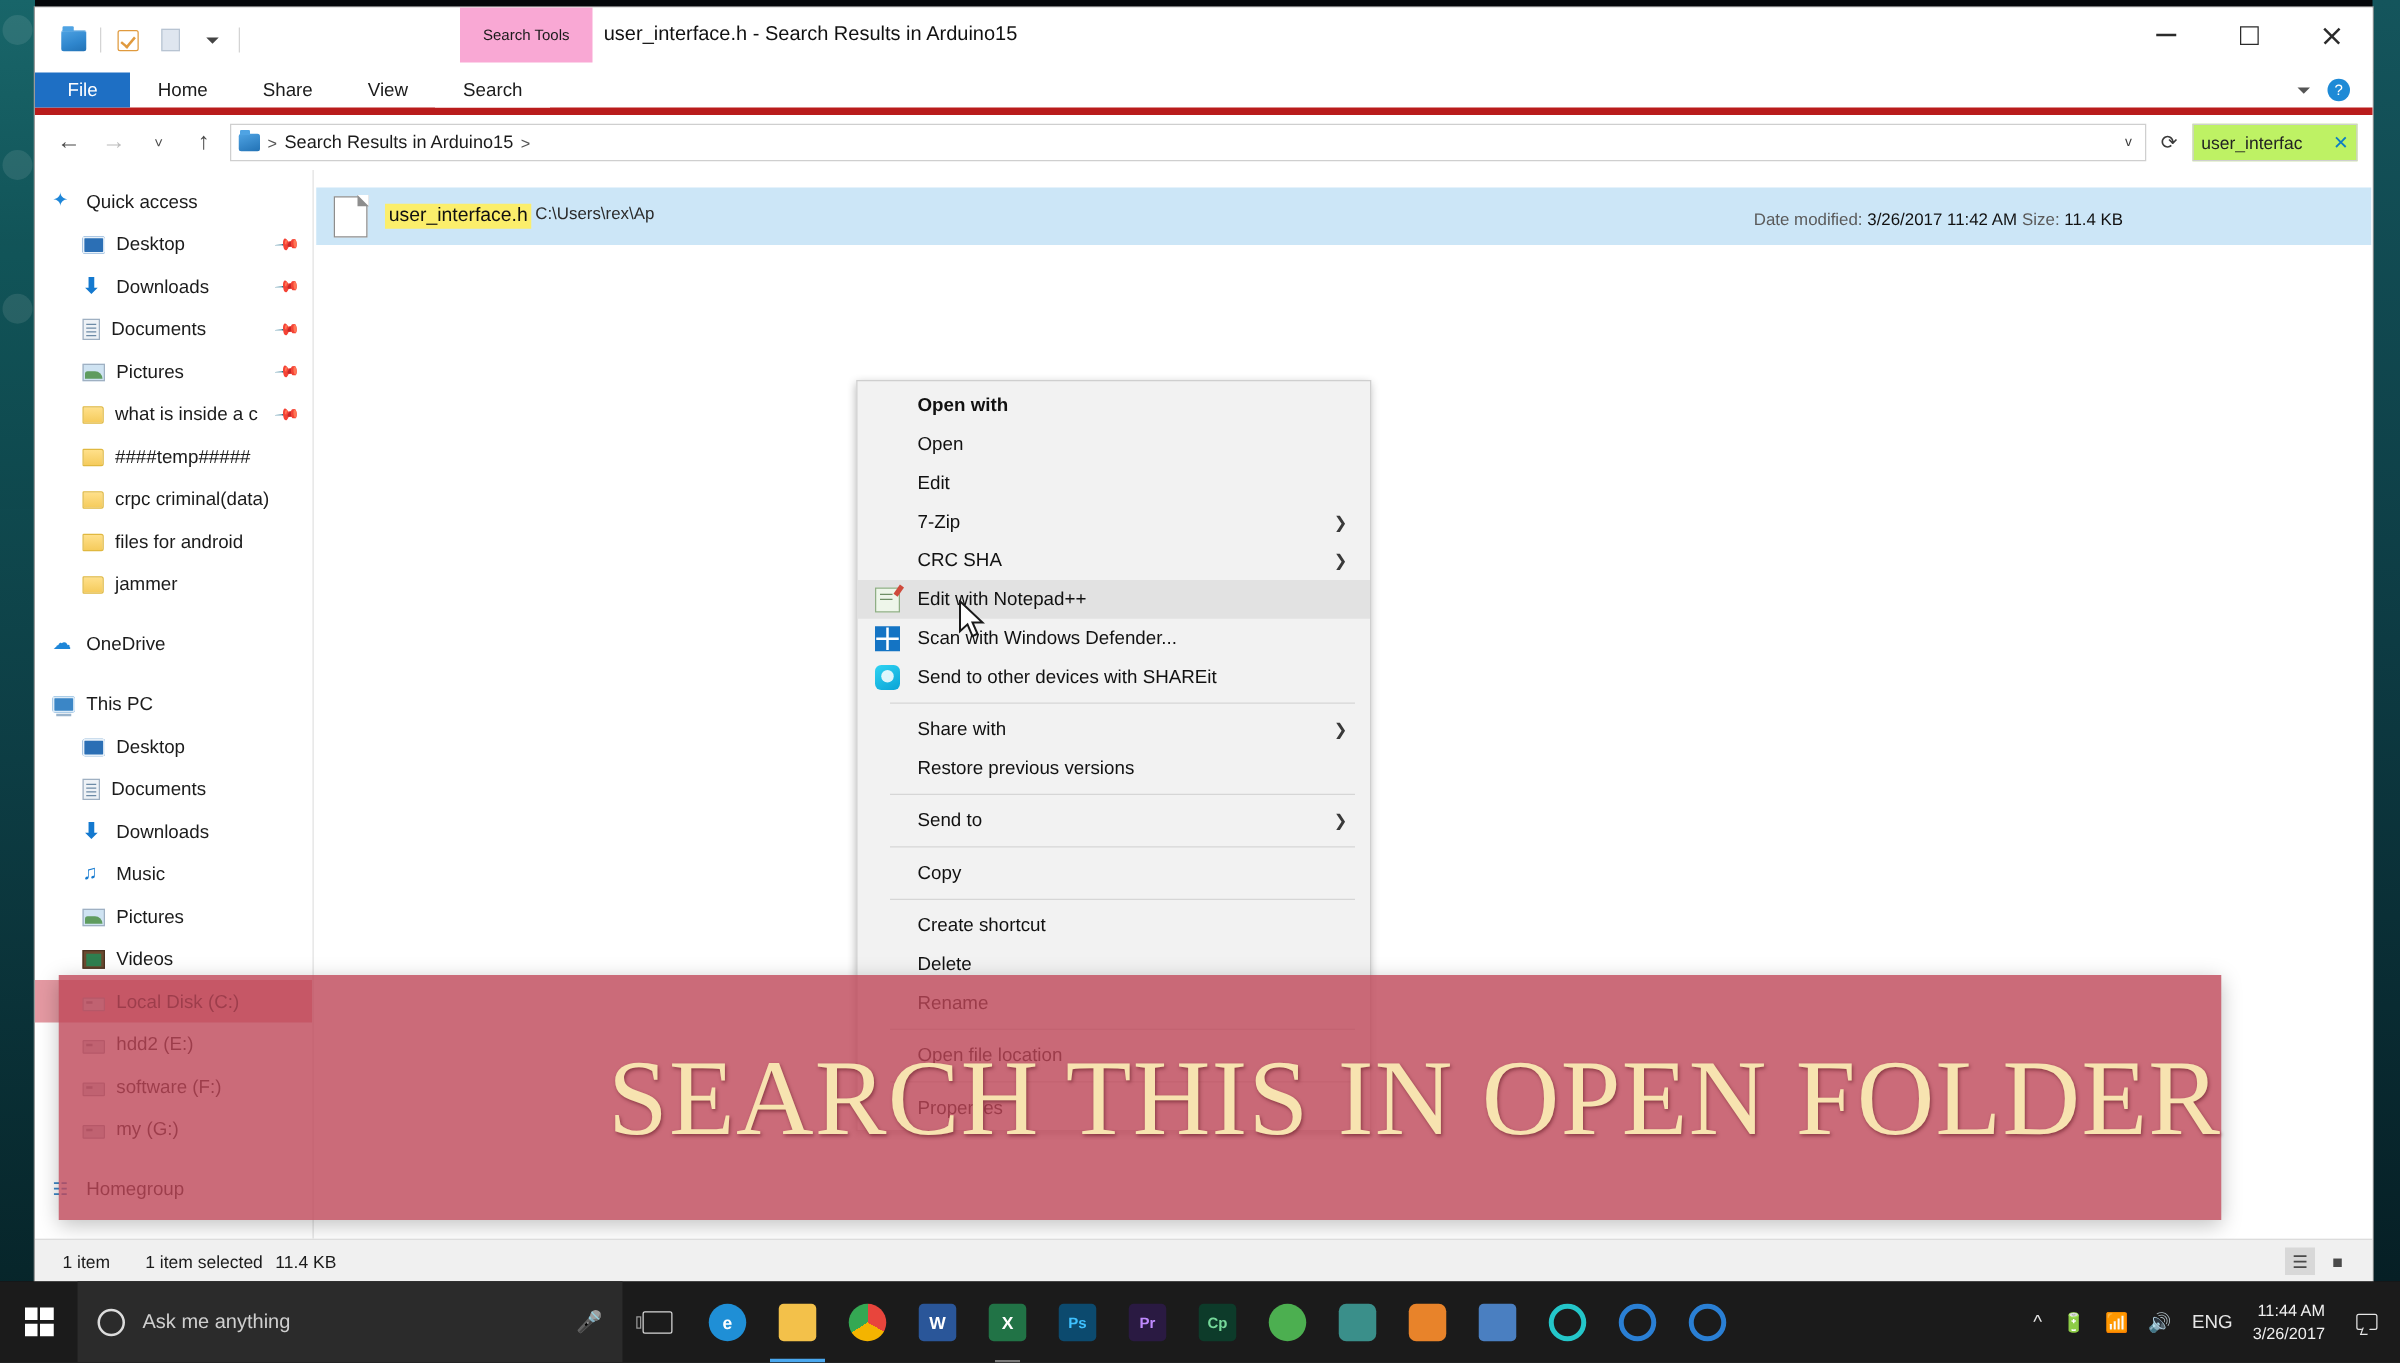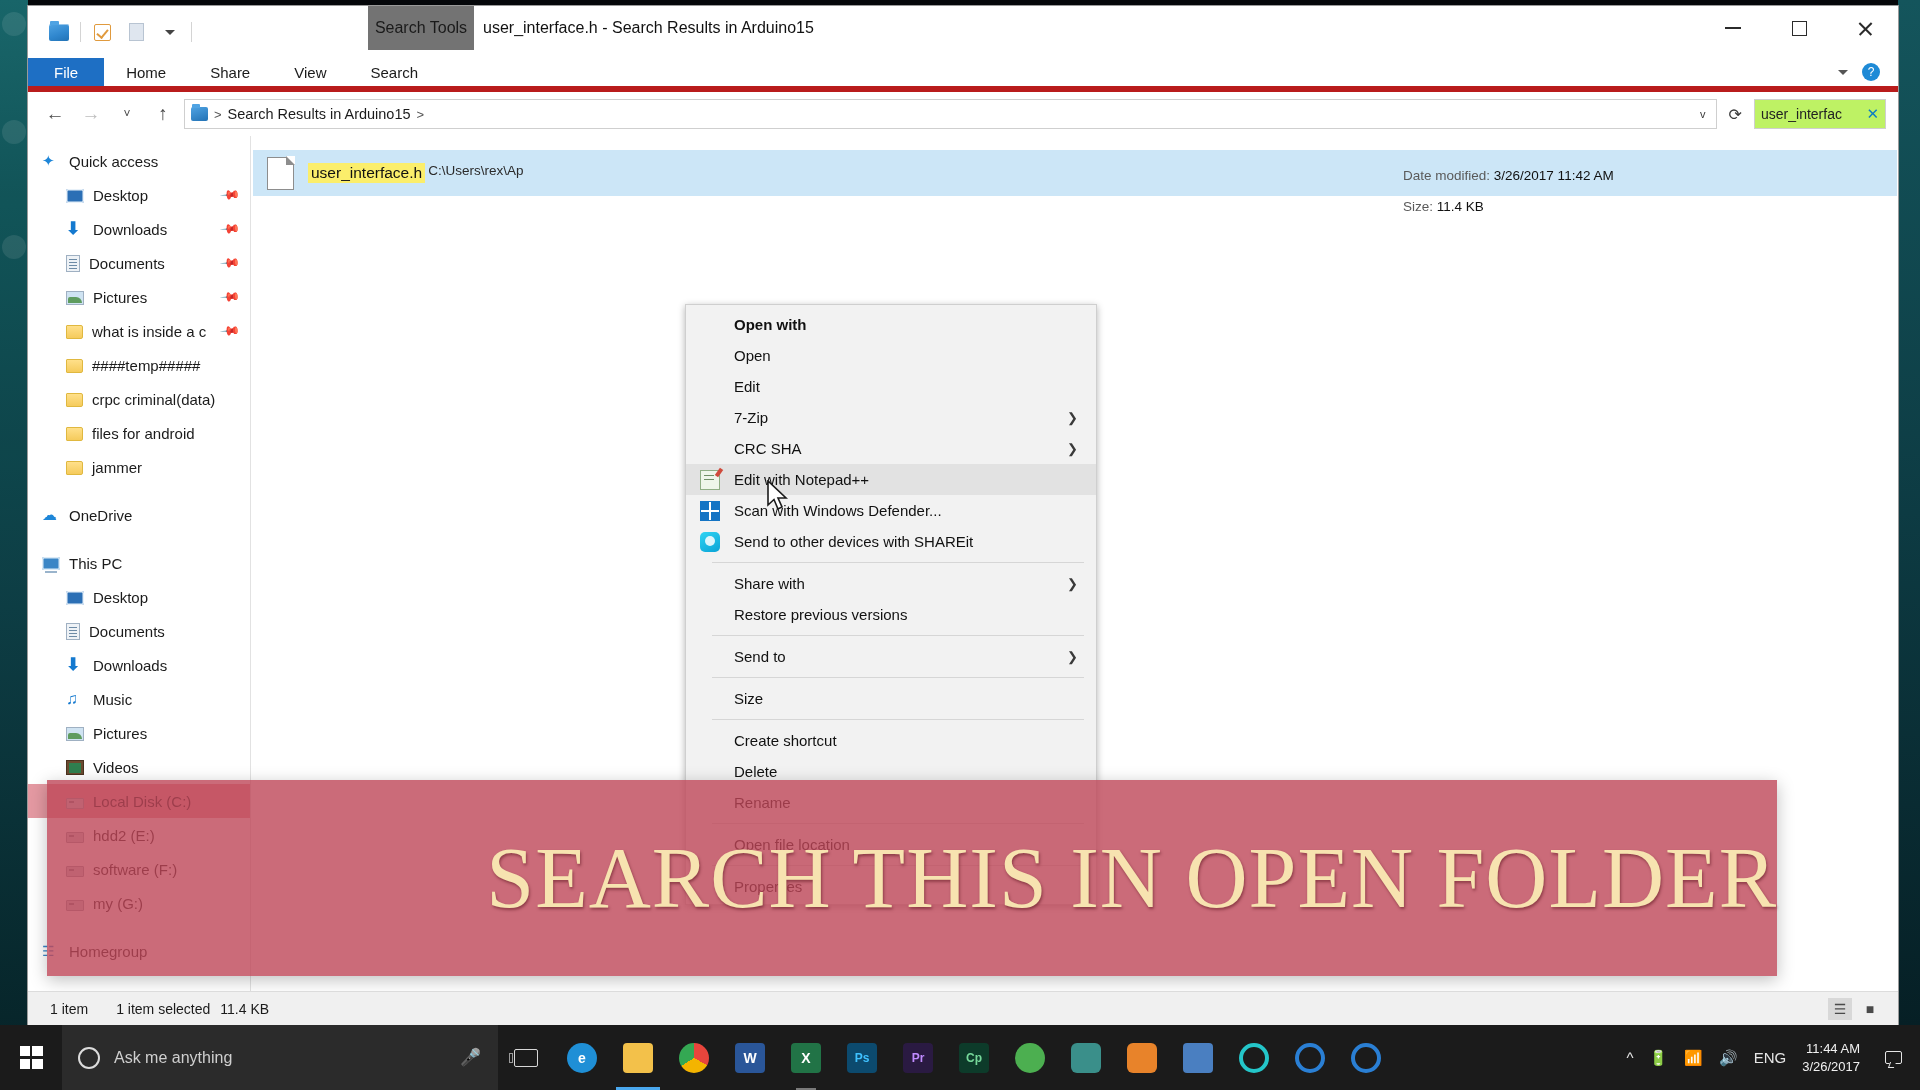"Search Tools" .search-tools-tab { background: #737373 -> #f9a8d4; font-size: 16px -> 12px }
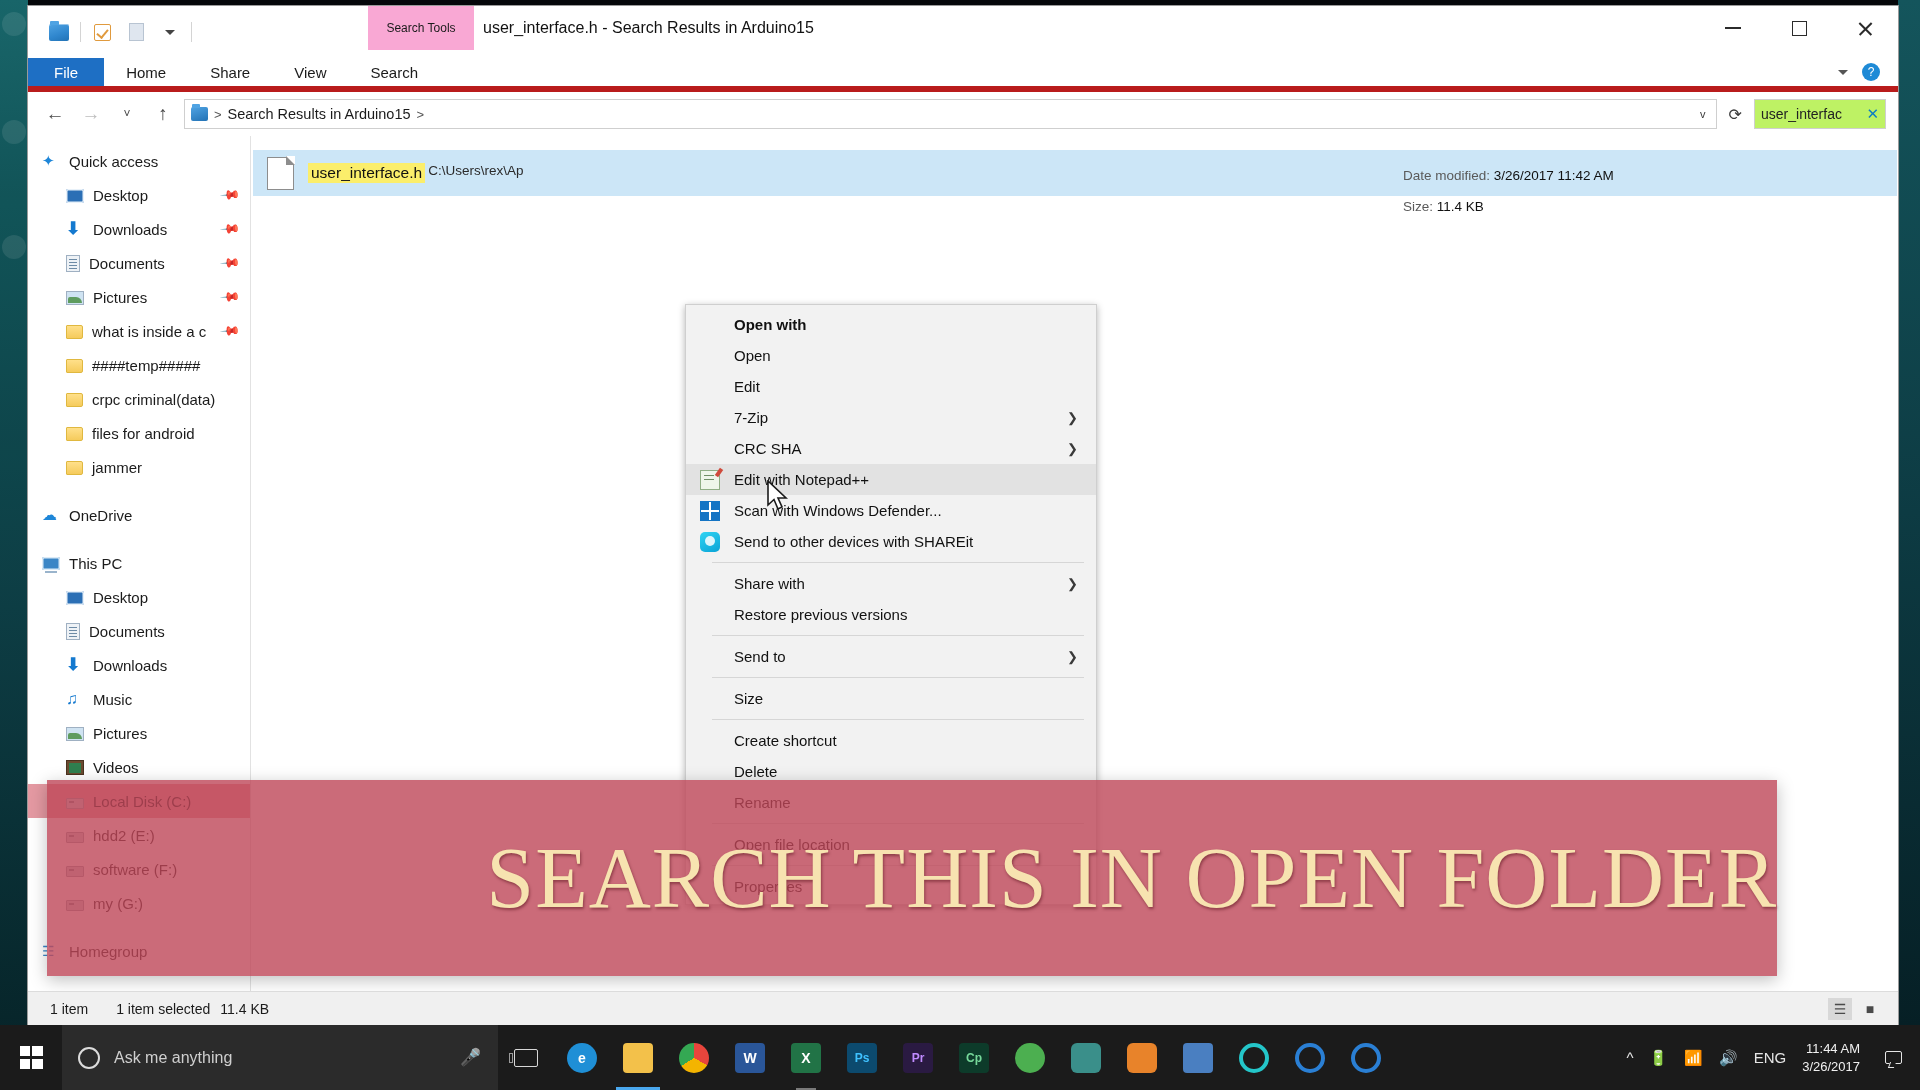"Date modified: 3/26/2017 11:42 AM" .file-right { flex-direction: column -> none; gap: 16px -> 4px }
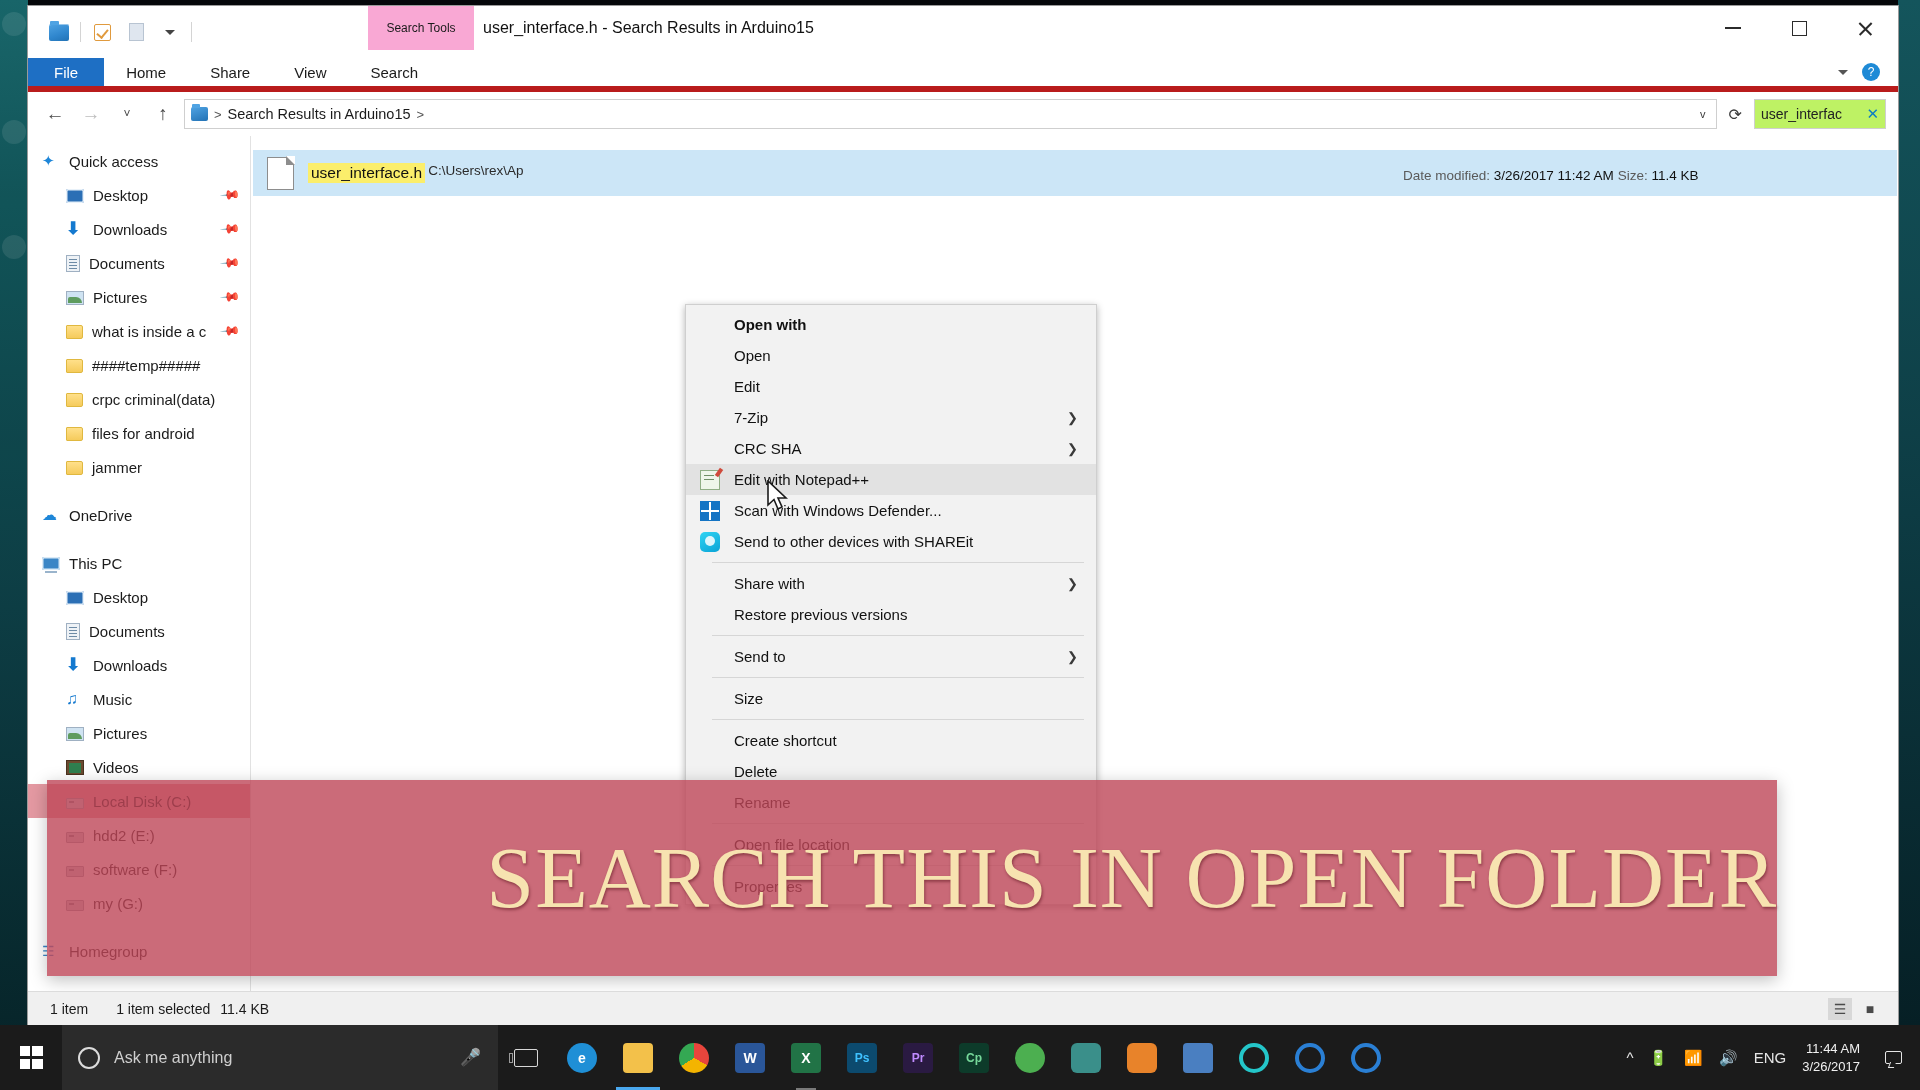"Size" span.label { text: Size -> Copy }
